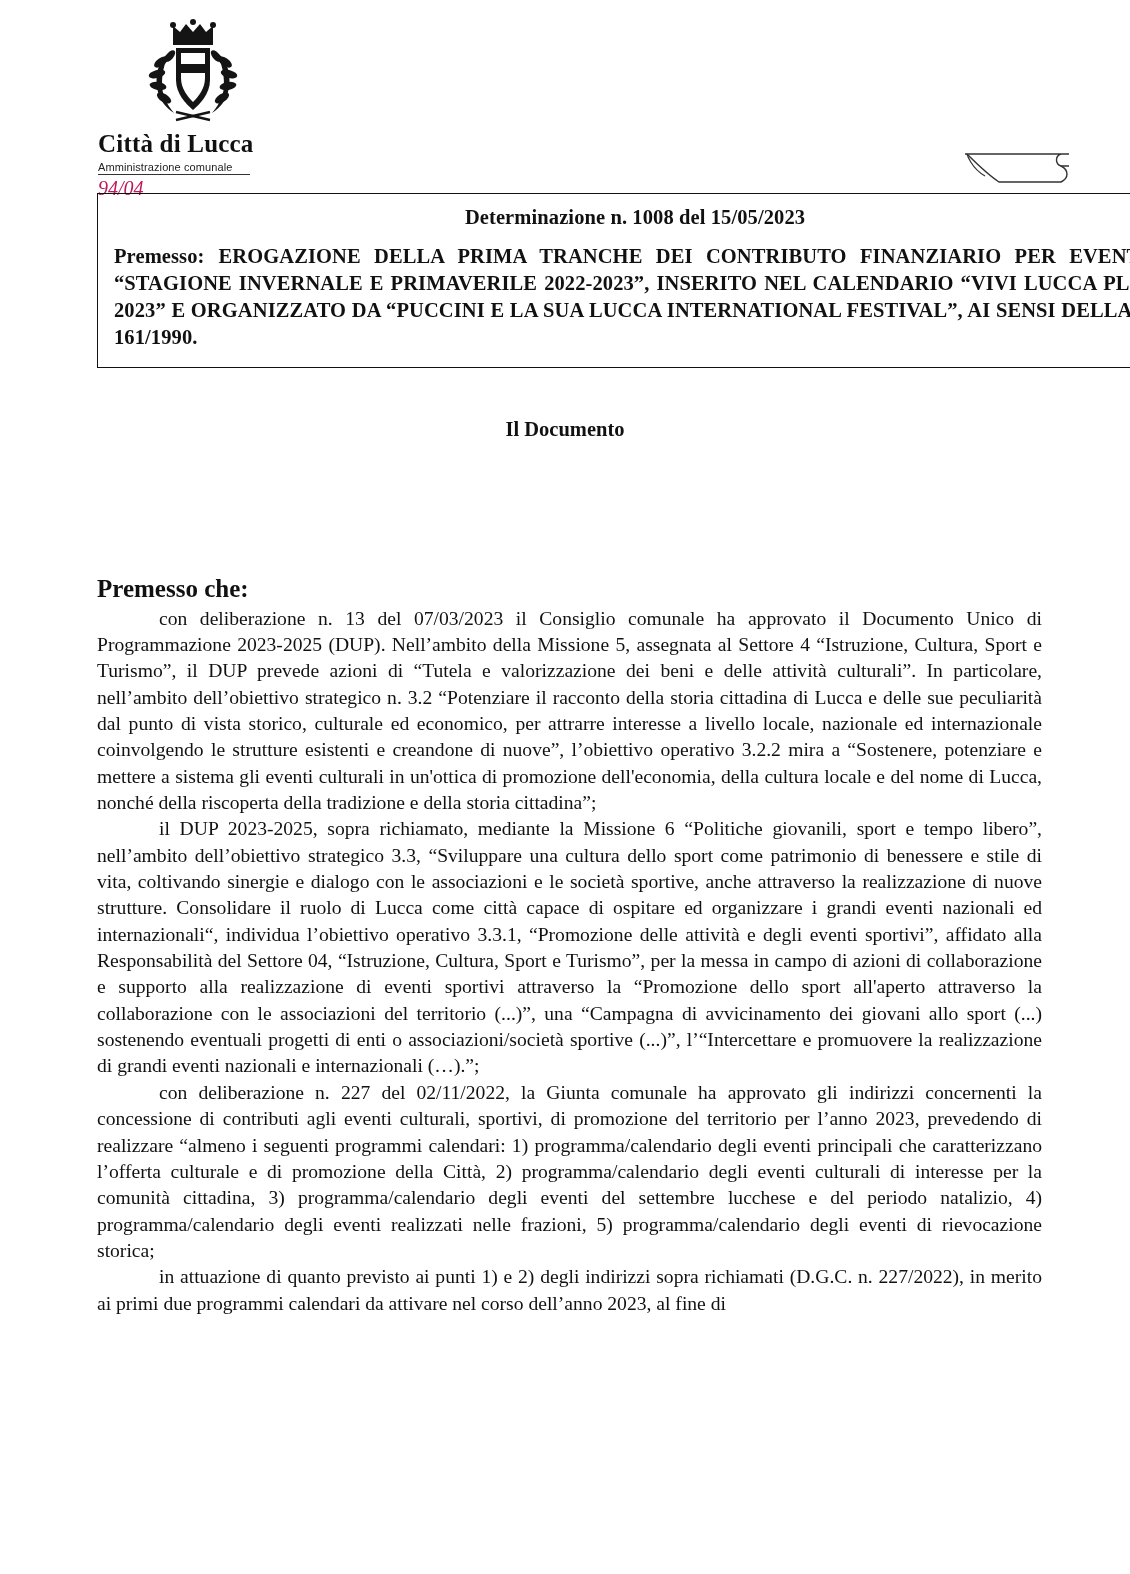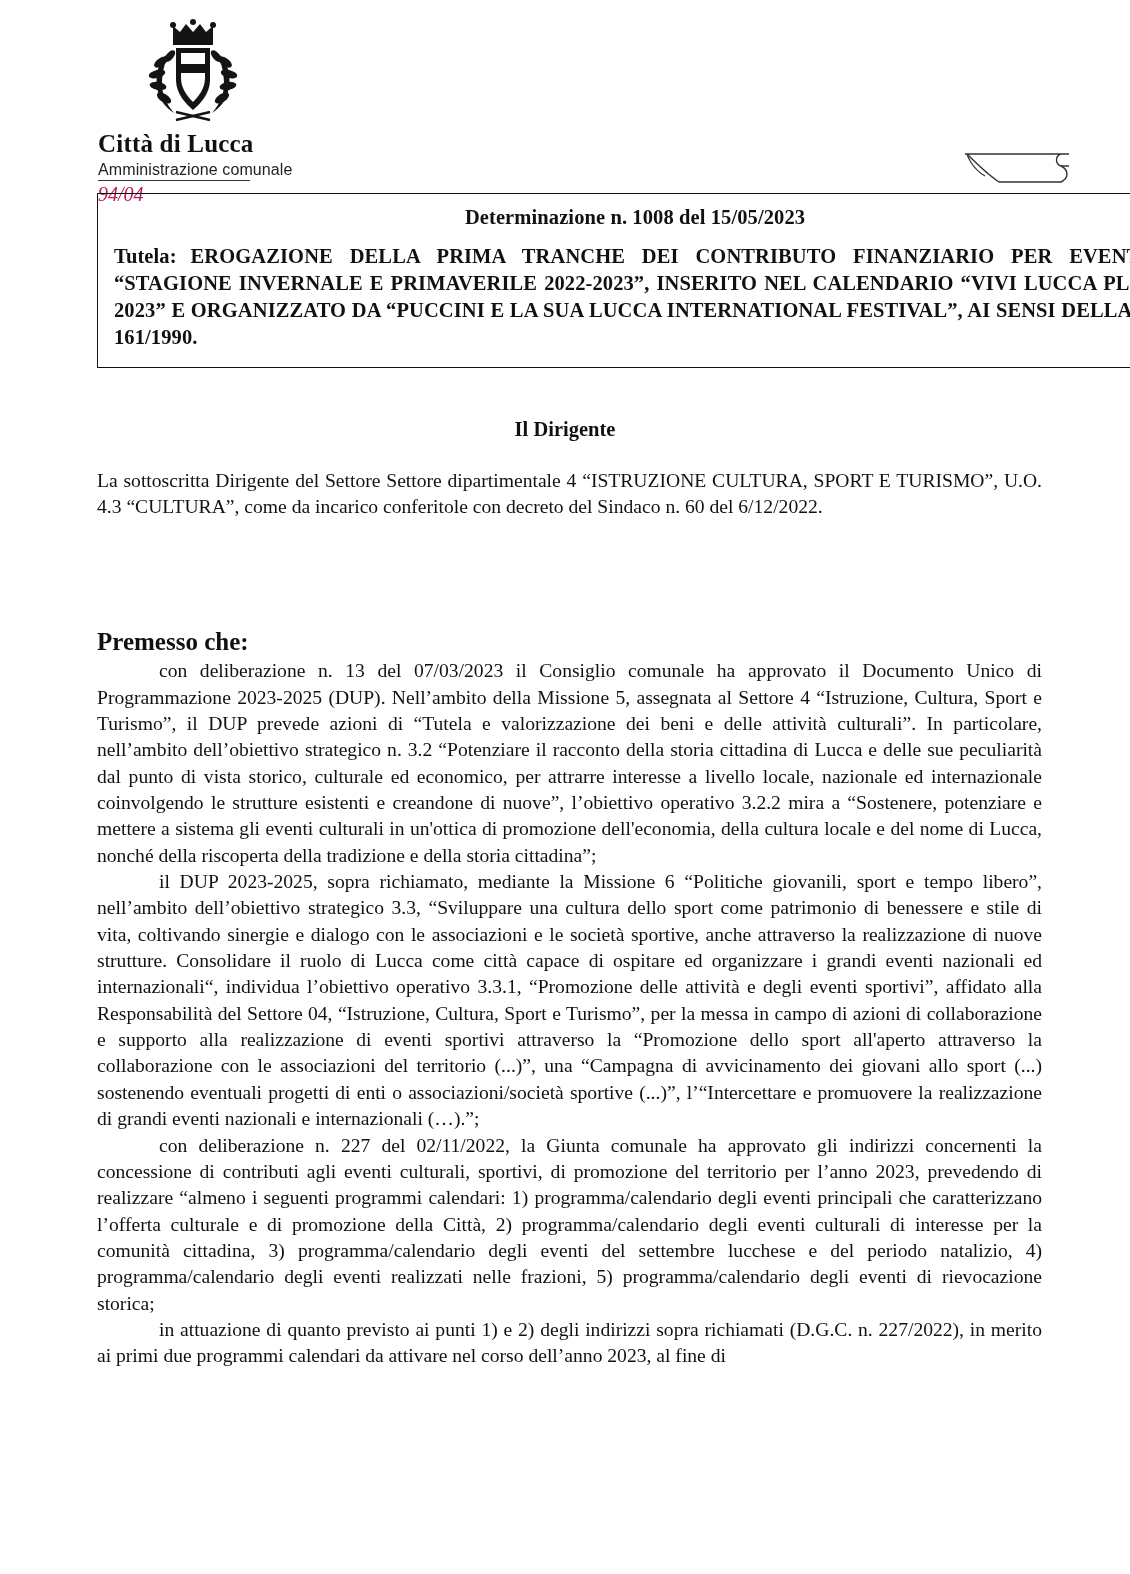"Amministrazione comunale" .admin-line { font-size: 16px -> 11px }
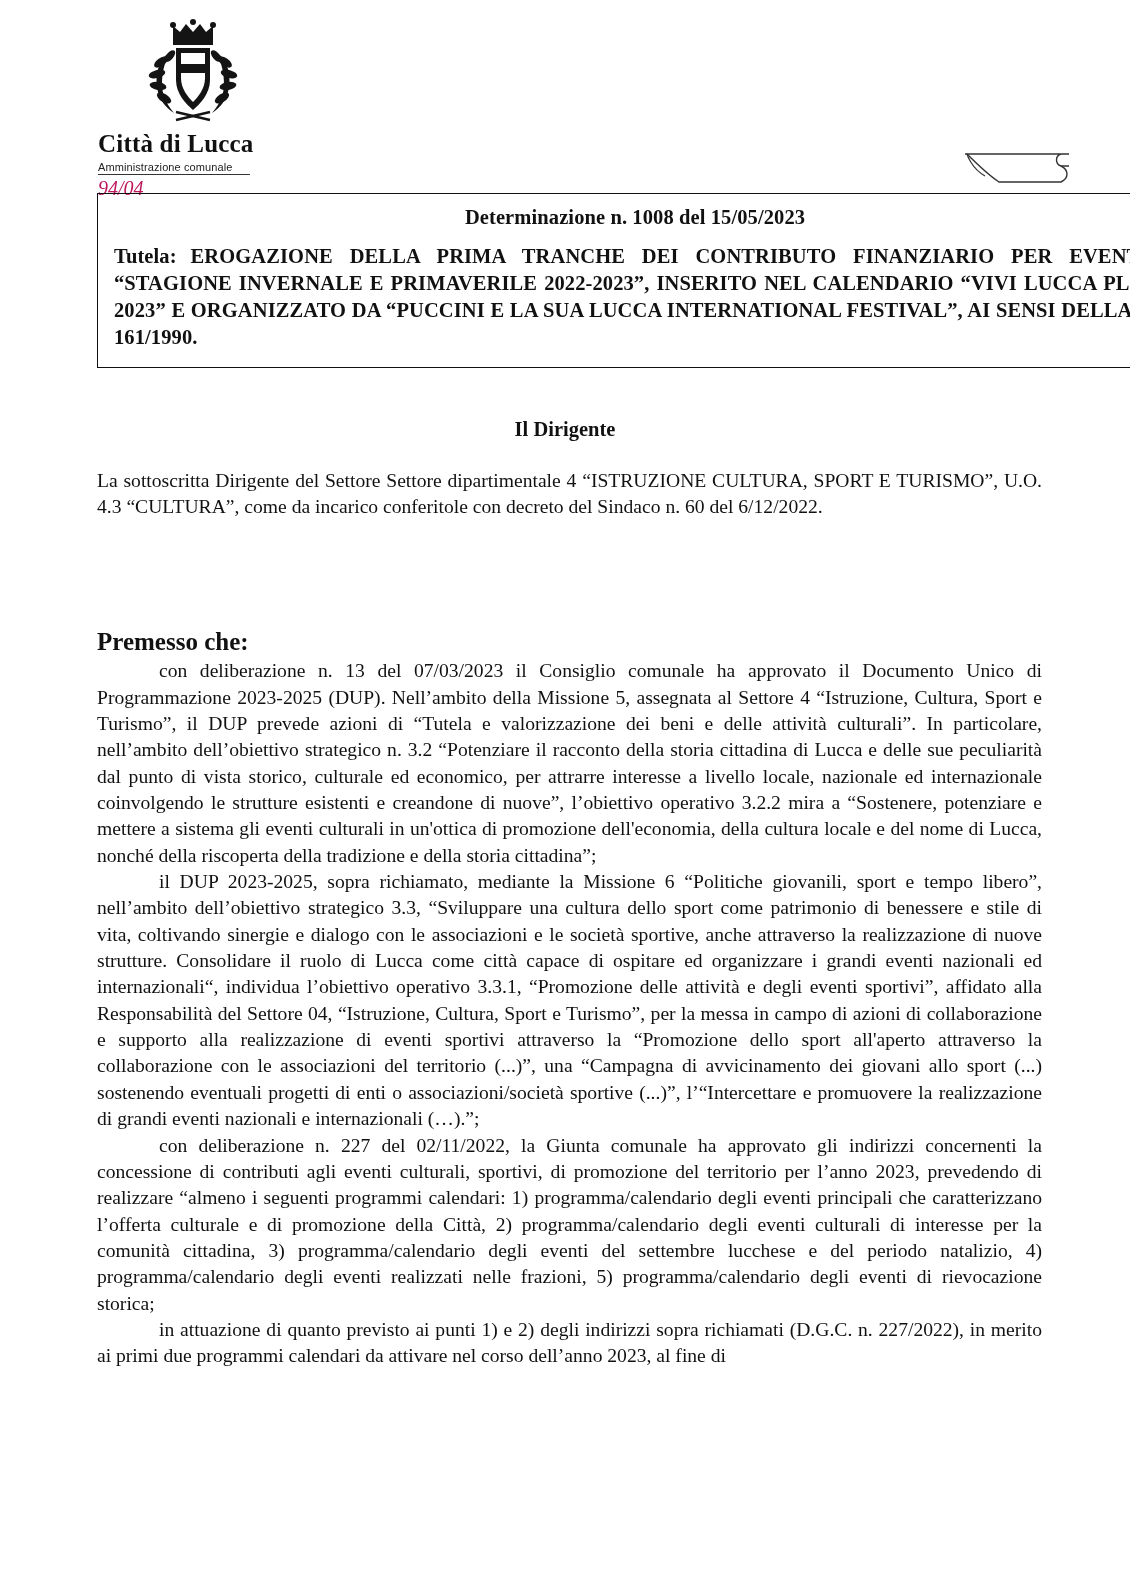"Tutela:" span.label { text: Tutela -> Premesso }
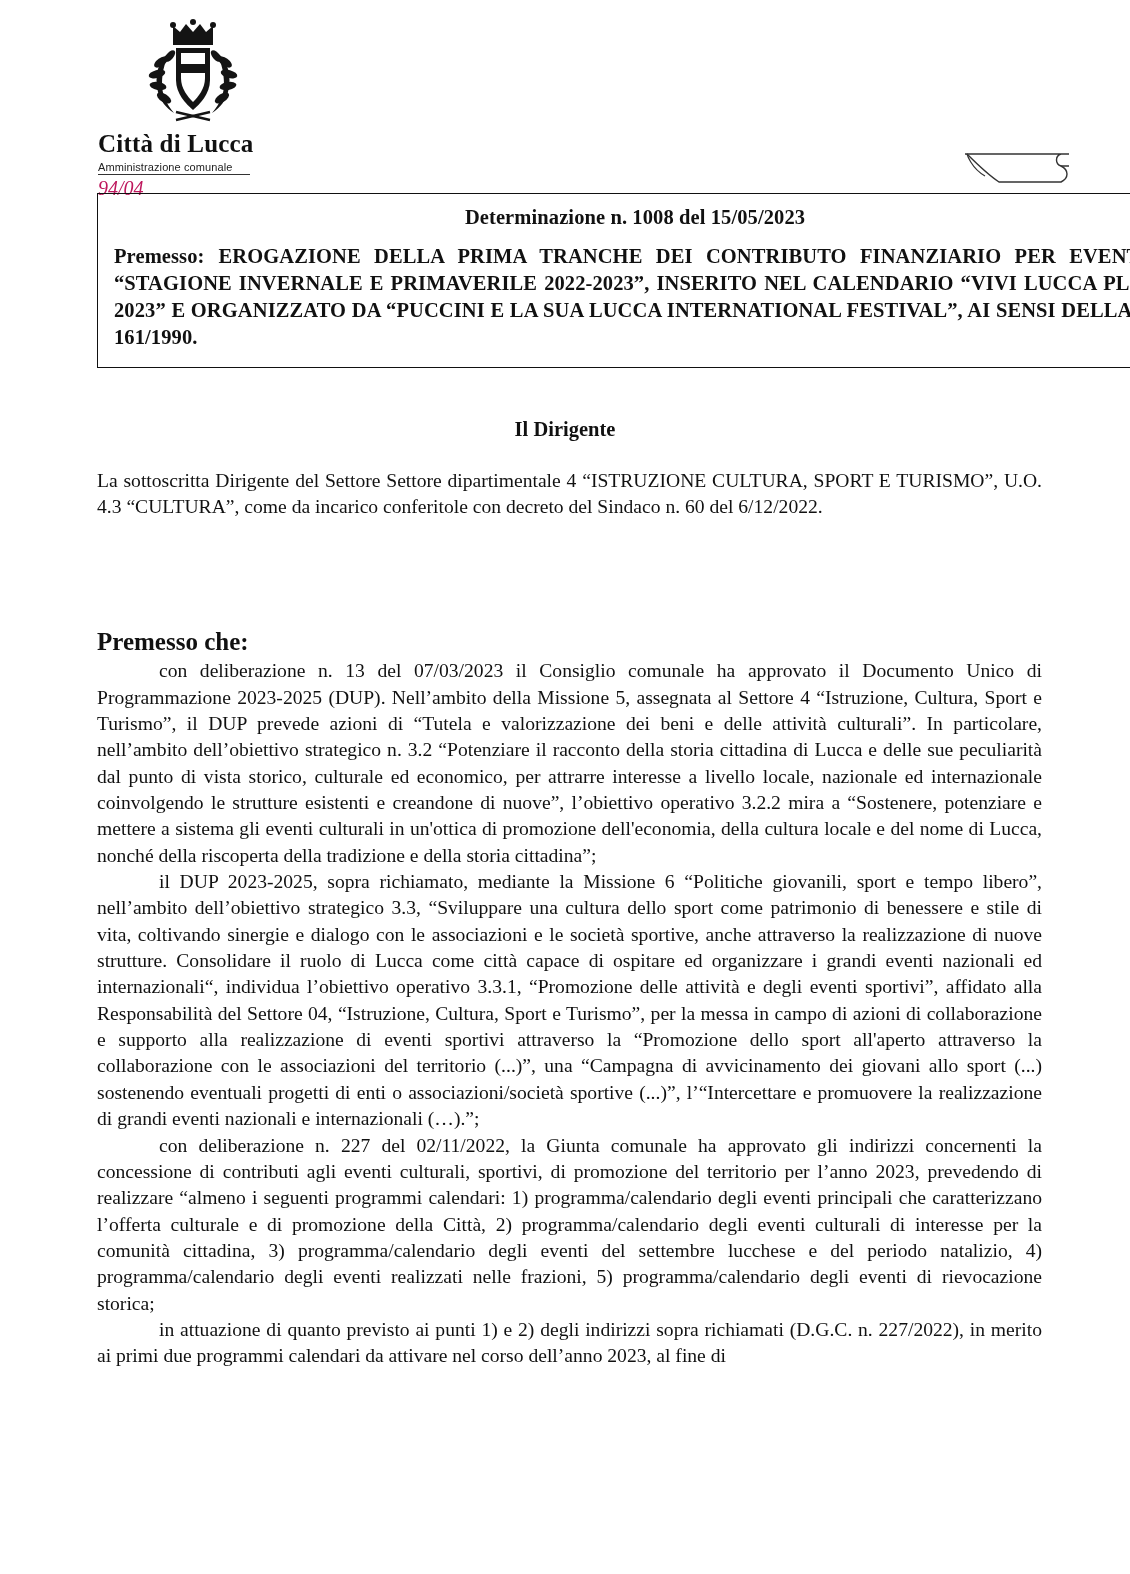"Il Dirigente" div.dirigente { text: Dirigente -> Documento }
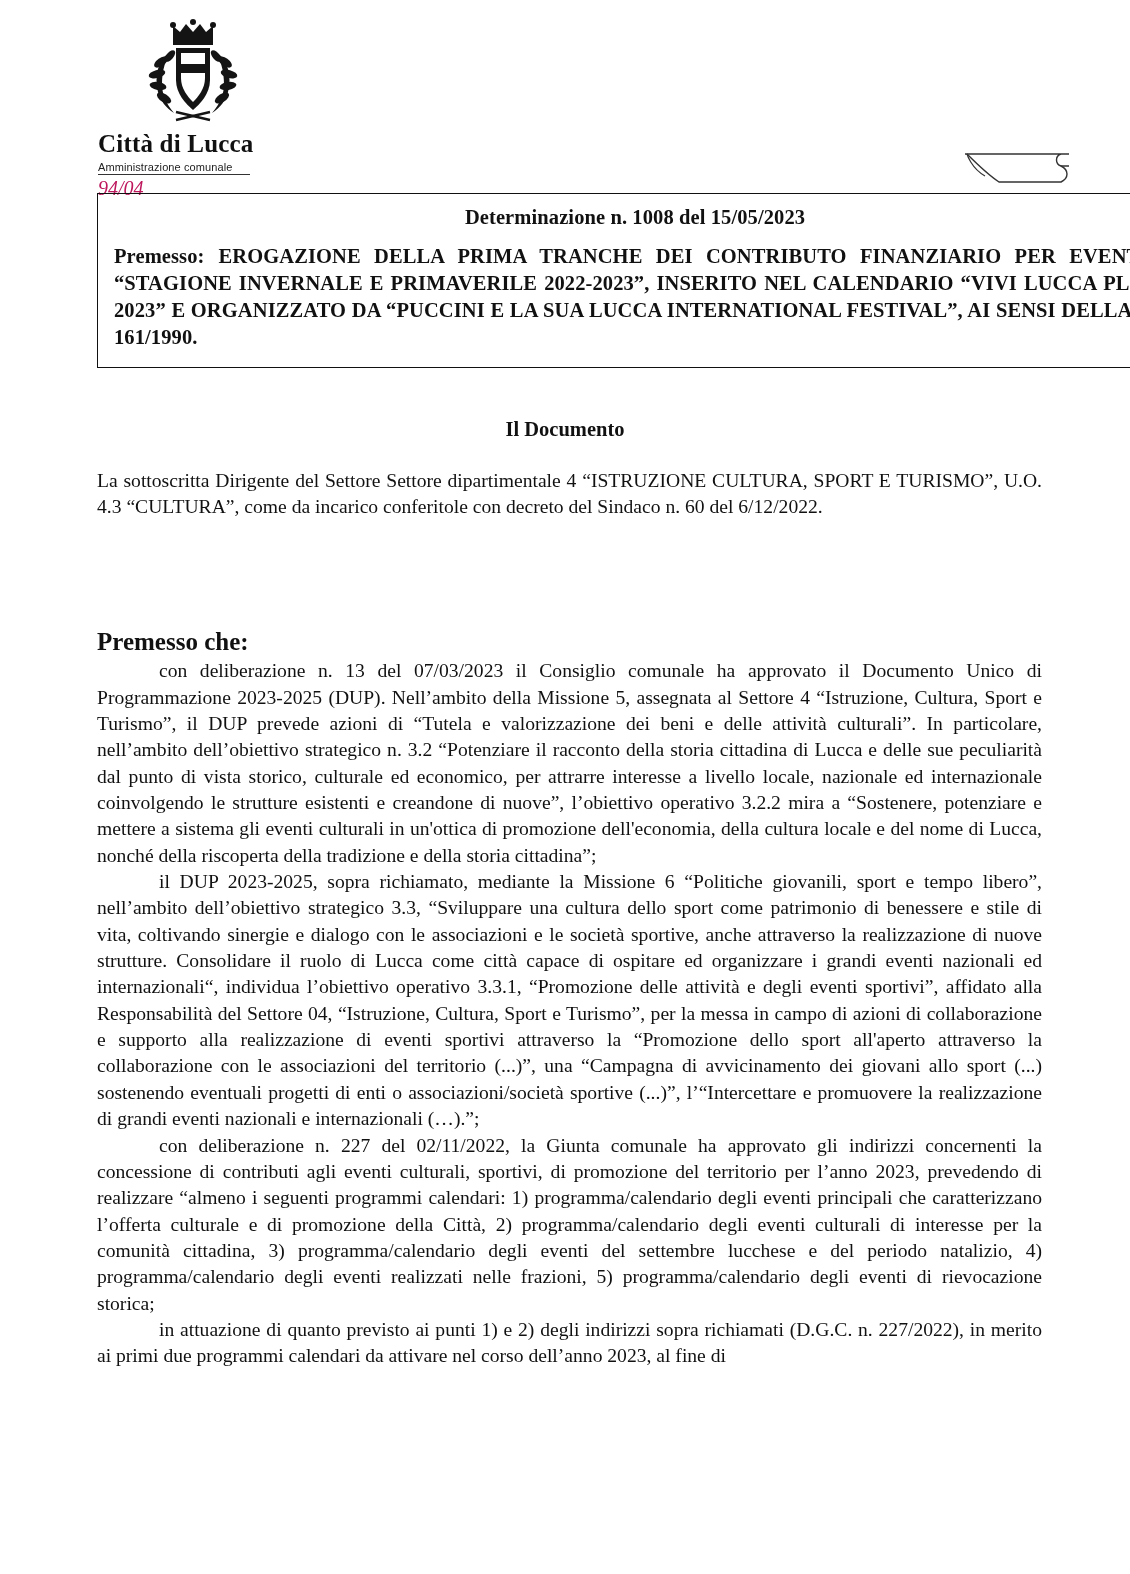"La sottoscritta Dirigente del Settore" p { html: <p>La sottoscritta Dirigente del Settore Settore dipartimentale 4 “ISTRUZIONE CULTURA, SPORT E TURISMO”, U.O. 4.3 “CULTURA”, come da incarico conferitole con decreto del Sindaco n. 60 del 6/12/2022.</p> -> none }
